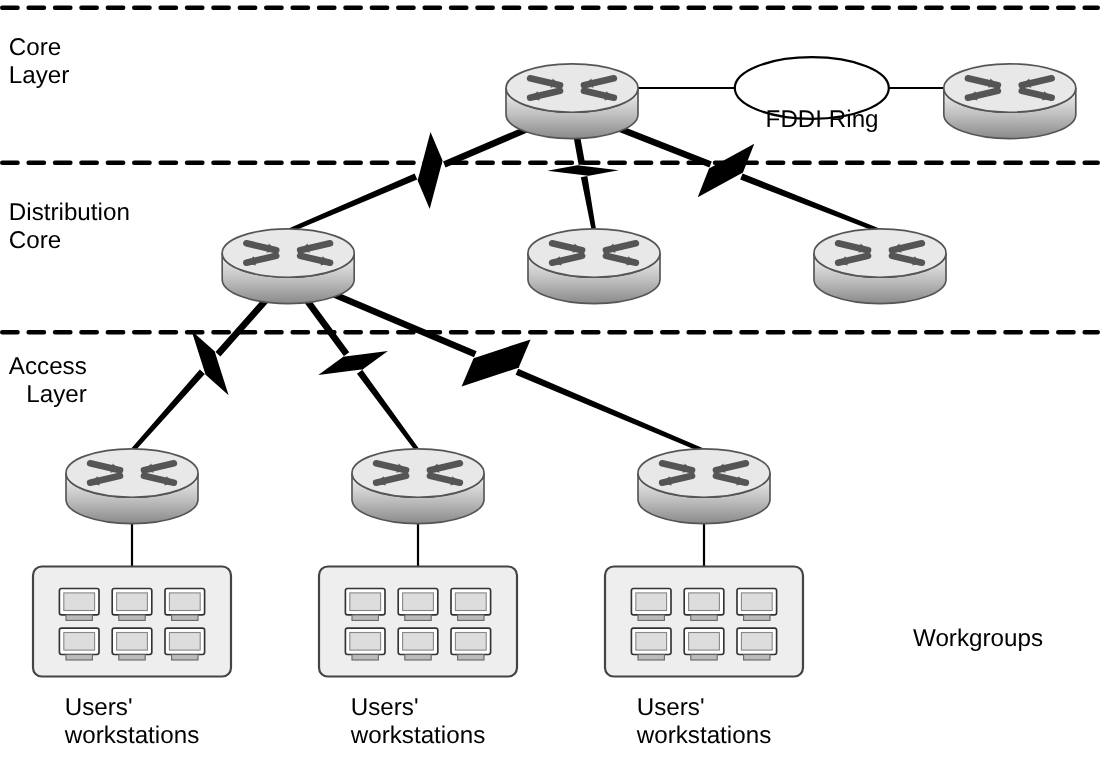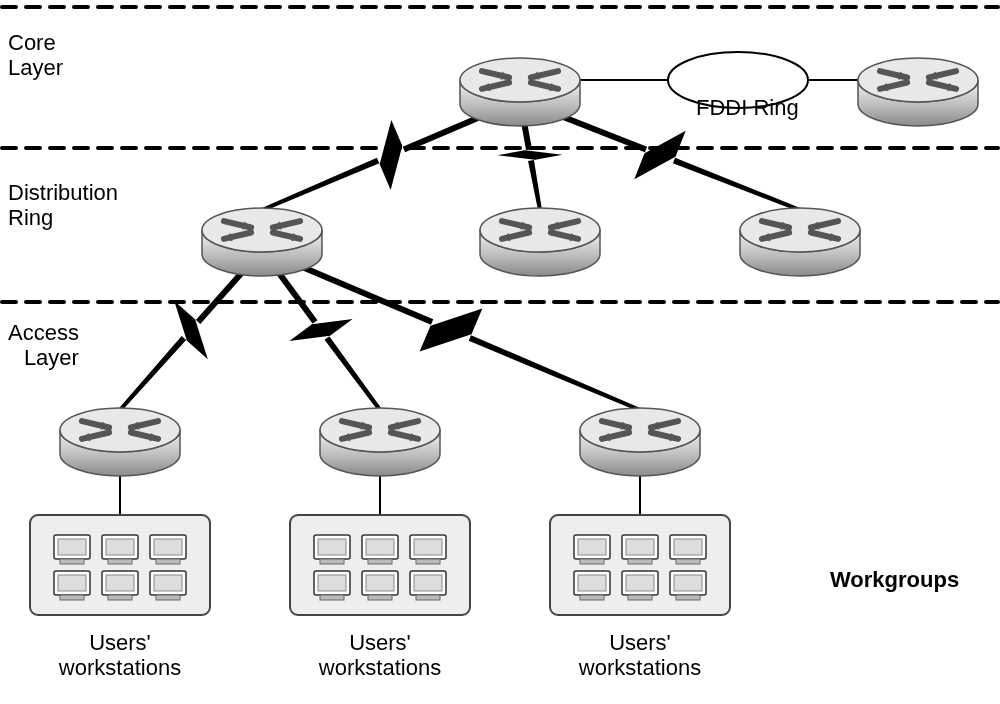"Distribution" div.lbl { text: Ring -> Core }
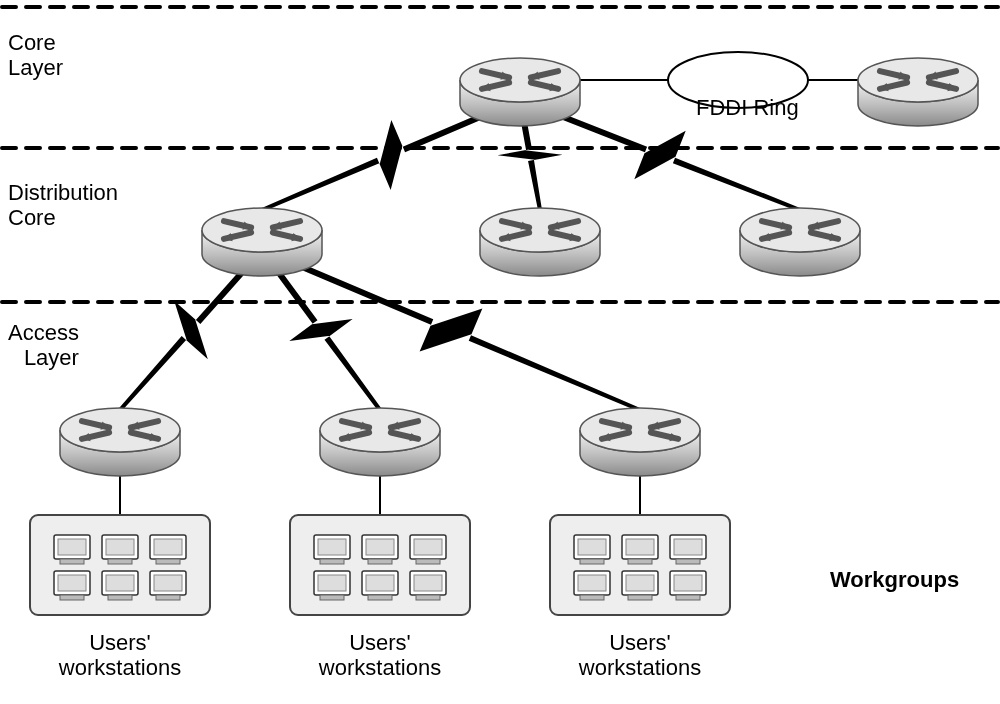"Workgroups" .lbl.b { font-weight: 700 -> 400 }
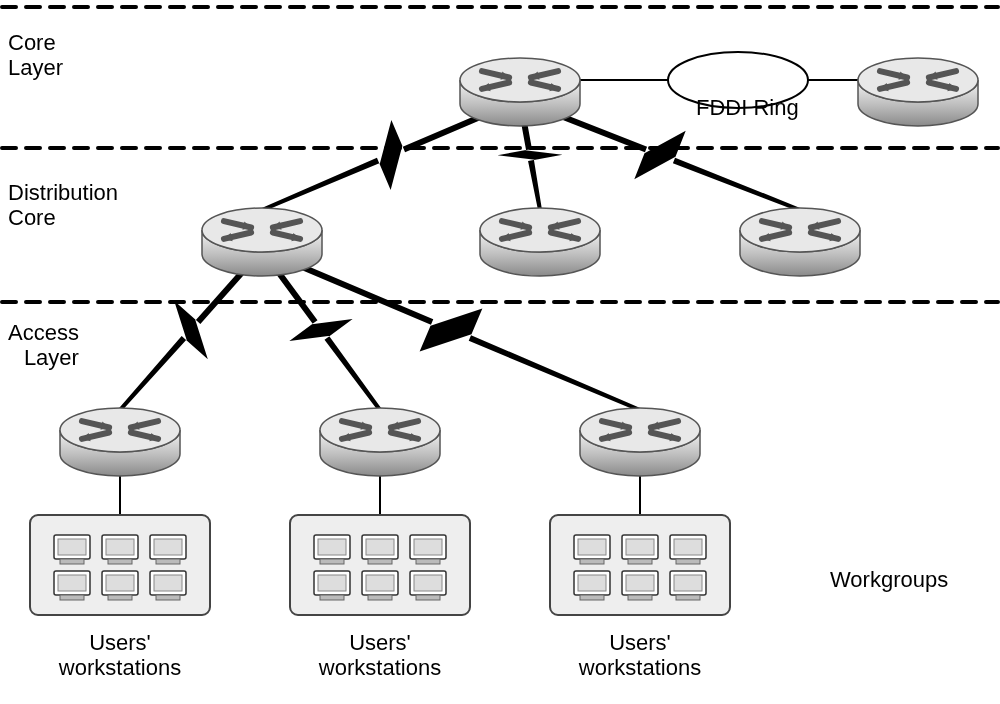"Users'" .lbl.c { text-align: center -> none }
